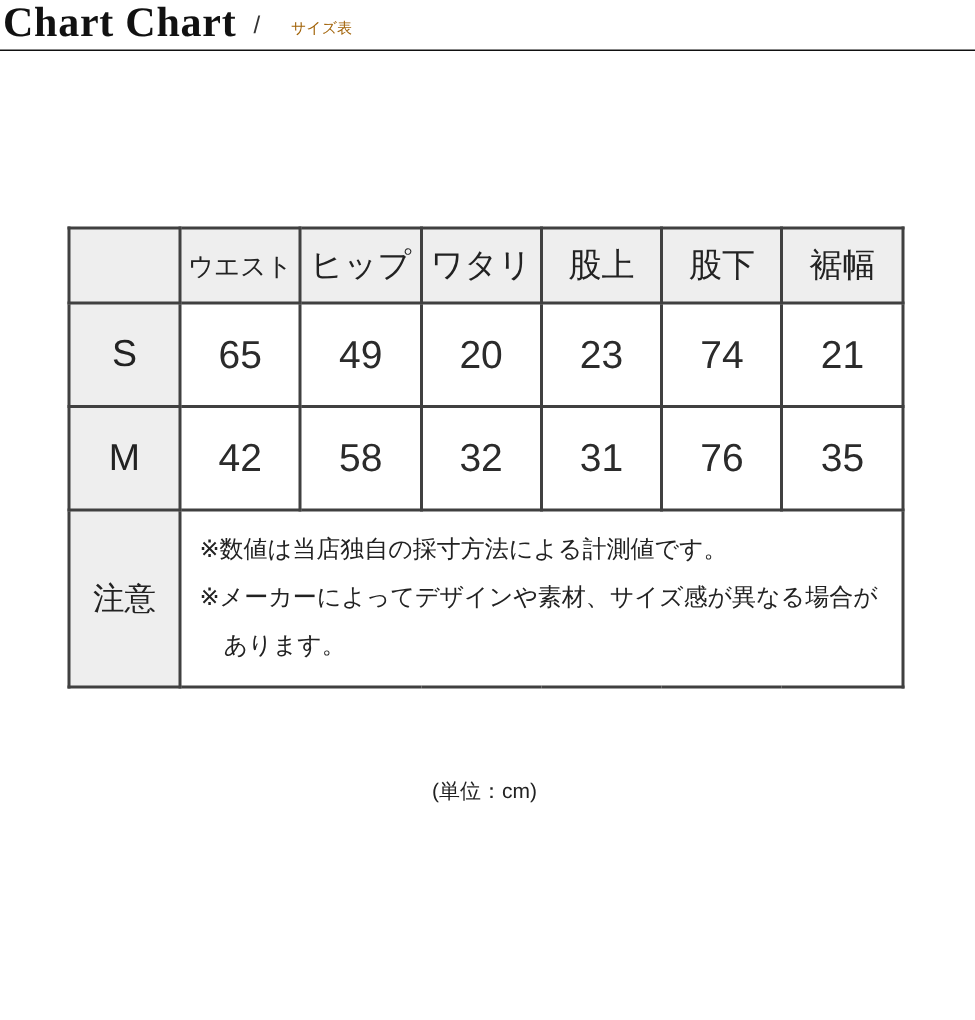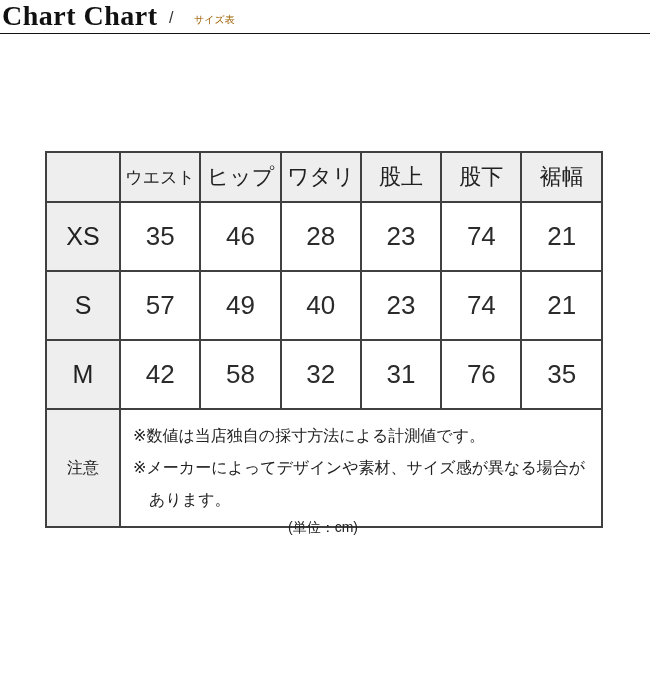"XS" tr.size-row { html: <tr> <th>XS</th> <td>35</td> <td>46</td> <td>28</td> <td>23</td> <td>74</td> <td>21</td> </tr> -> none }
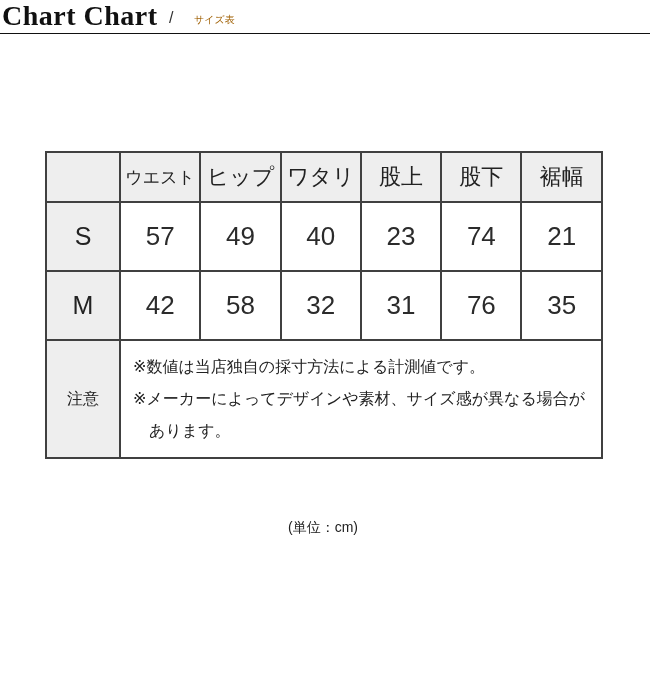"57" td.size-cell { text: 57 -> 65 }
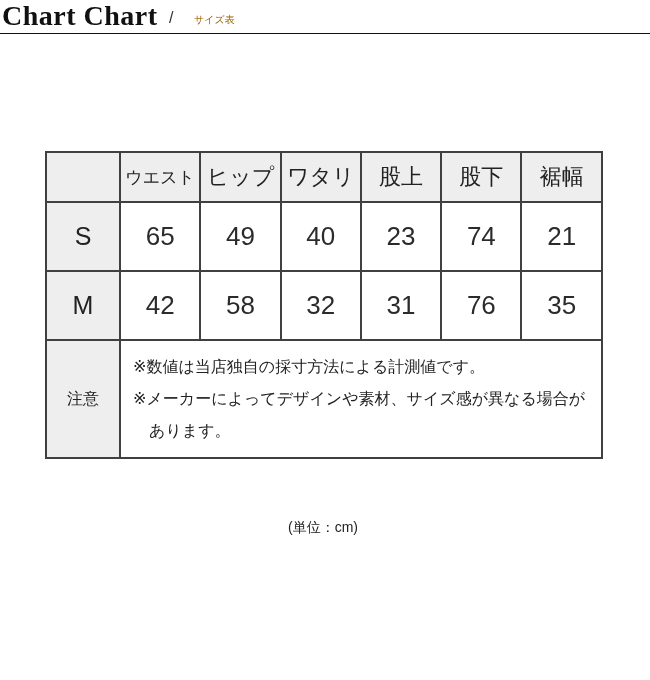"40" td.size-cell { text: 40 -> 20 }
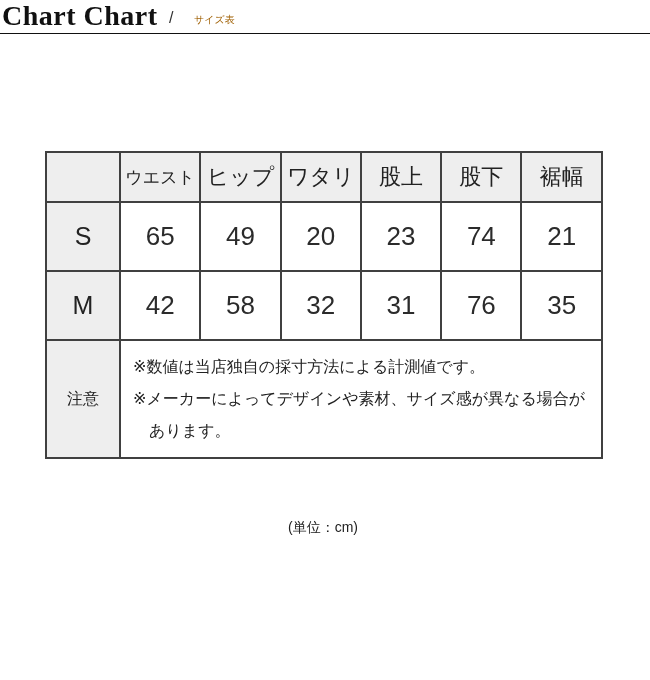"注意" .size-table tr.note-row th.row-label { font-size: 16px -> 21px }
